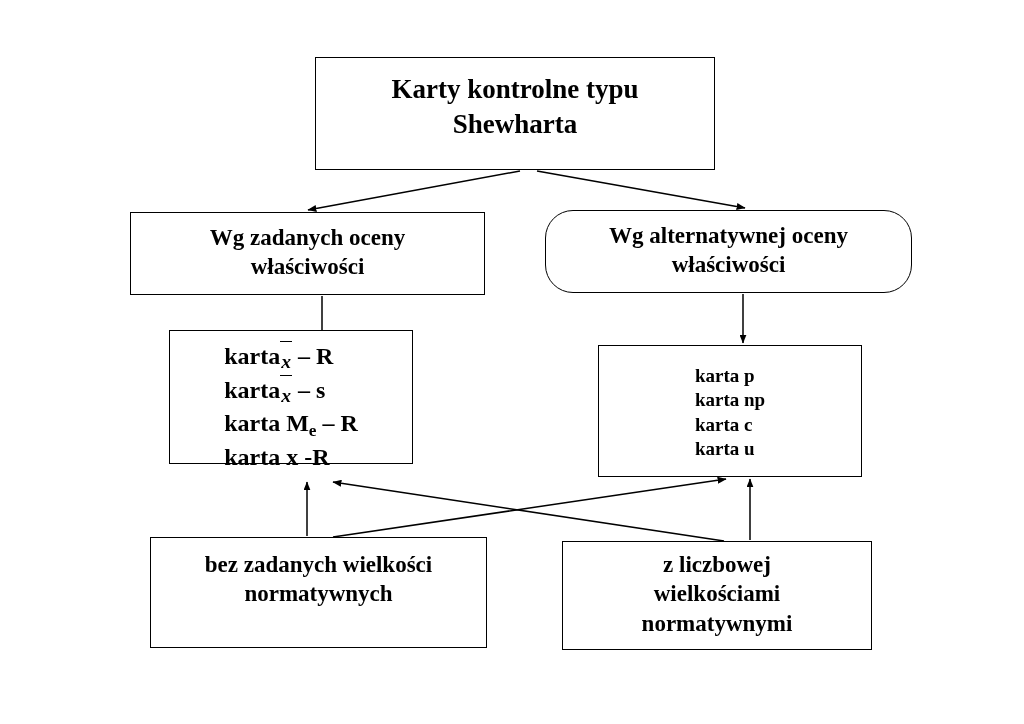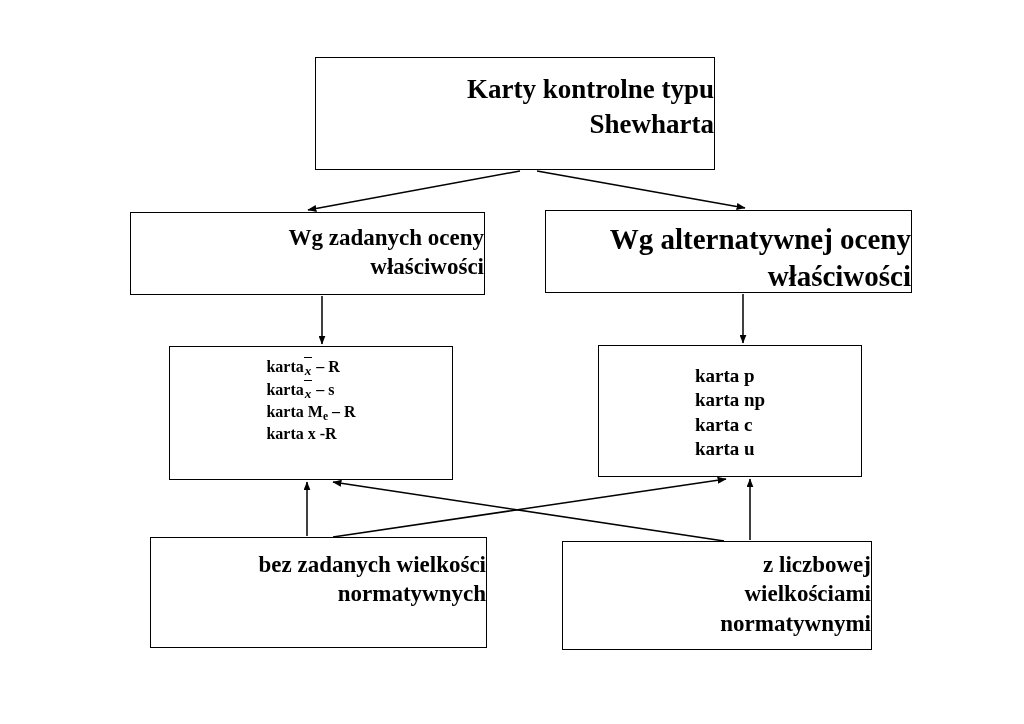"Karty kontrolne typu" .node-box.center-text { text-align: right -> center }
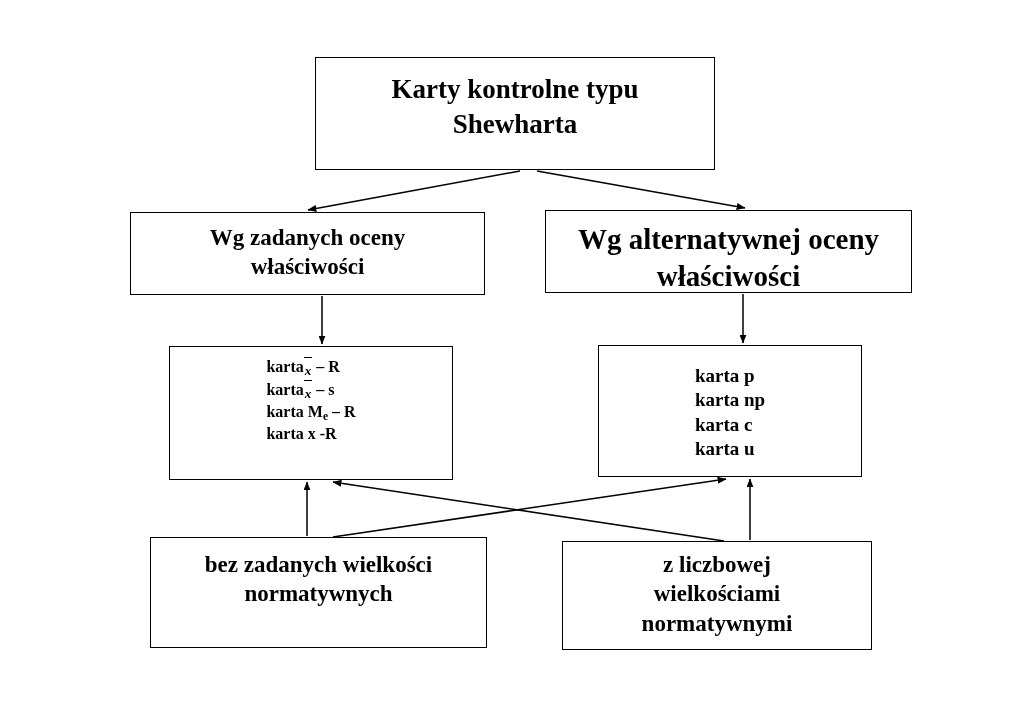"Wg alternatywnej oceny" #node-alternative { border-radius: none -> 28px; font-size: 29px -> 23px }
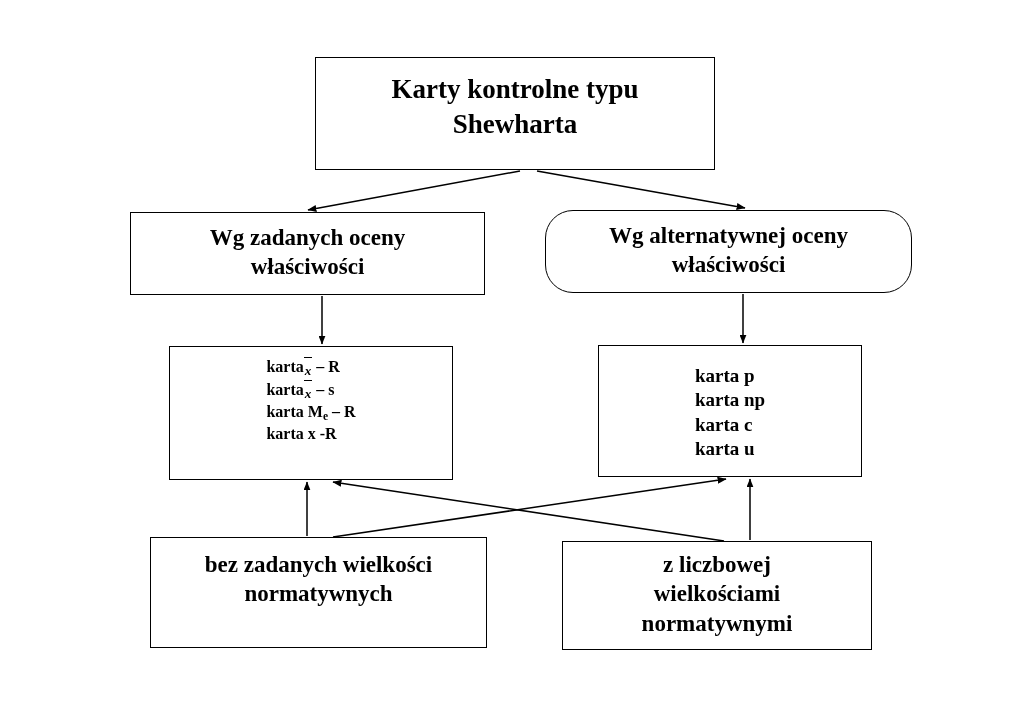"kartax – R" #node-numeric-charts { font-size: 16px -> 24px; top: 346px -> 330px; width: 284px -> 244px }
